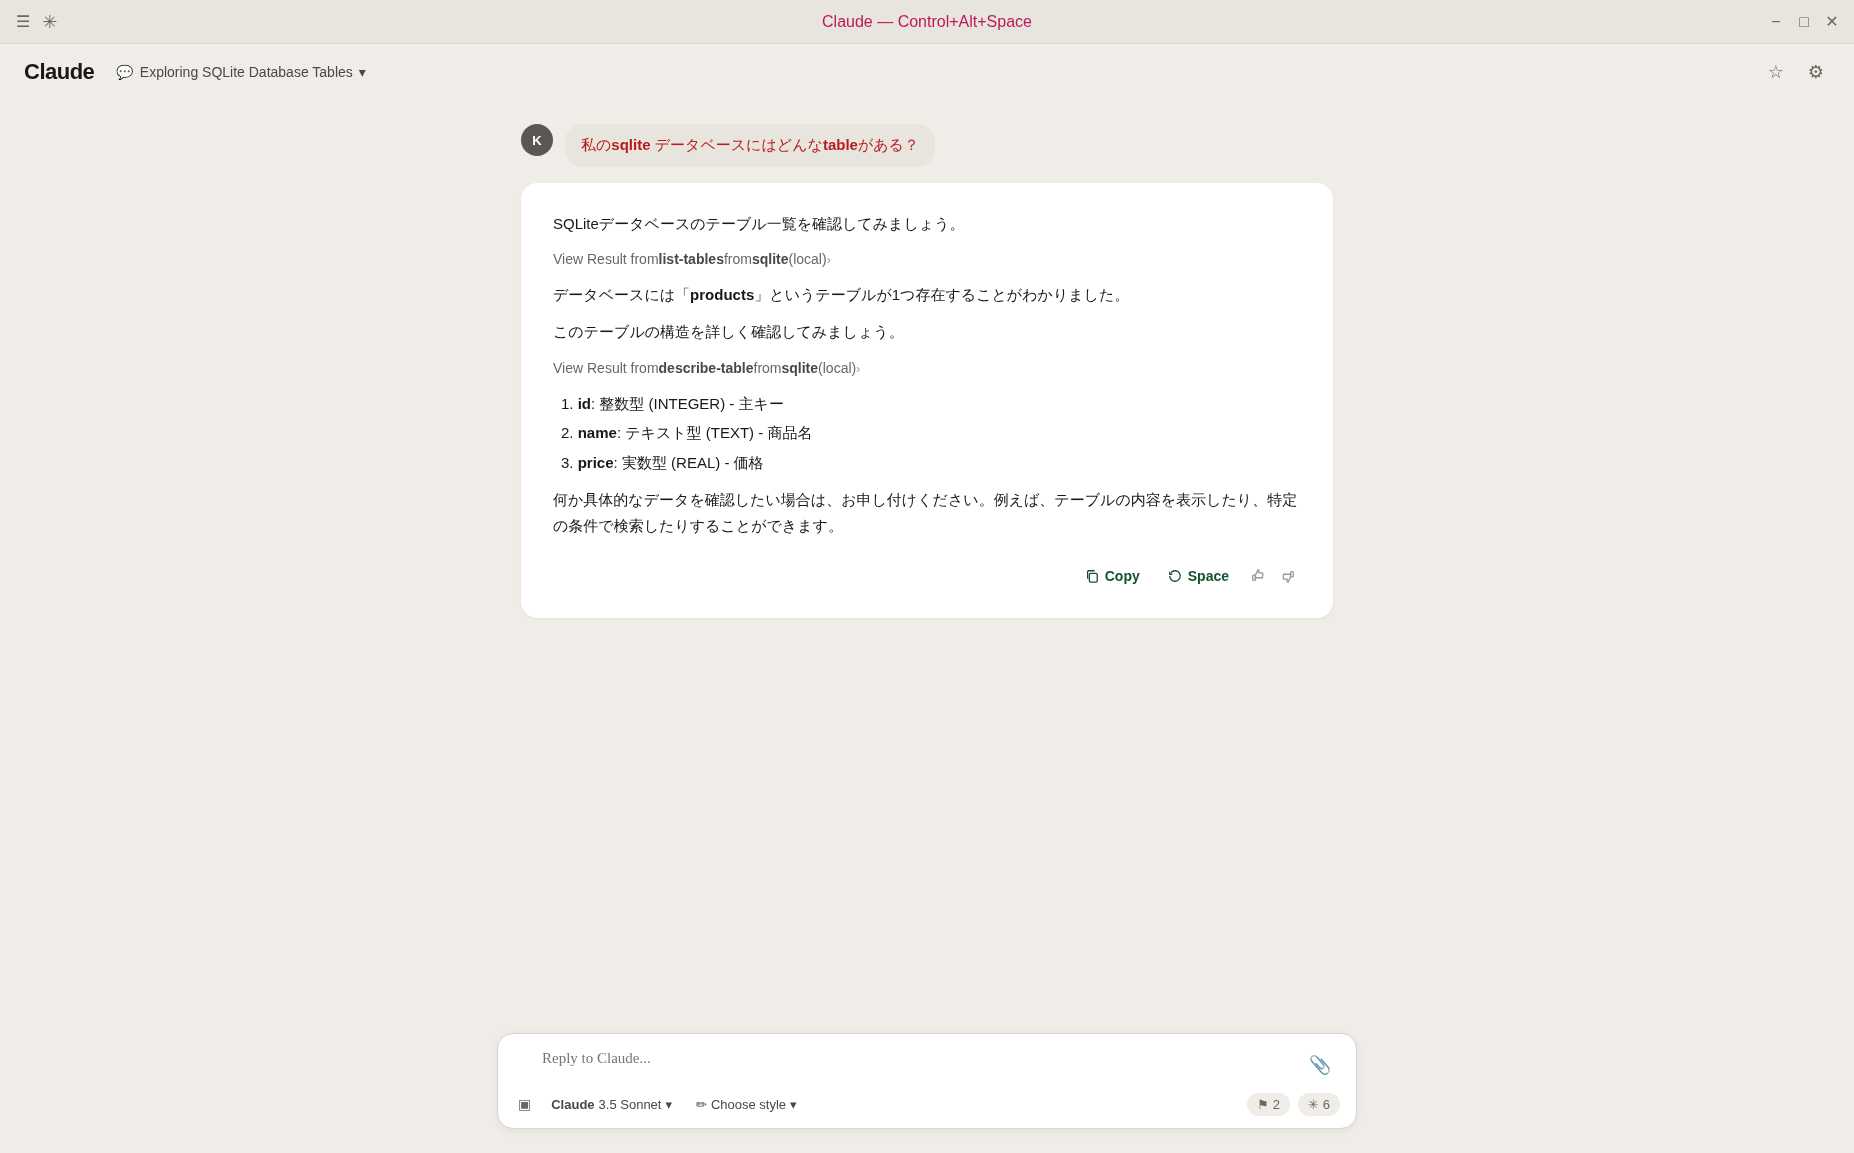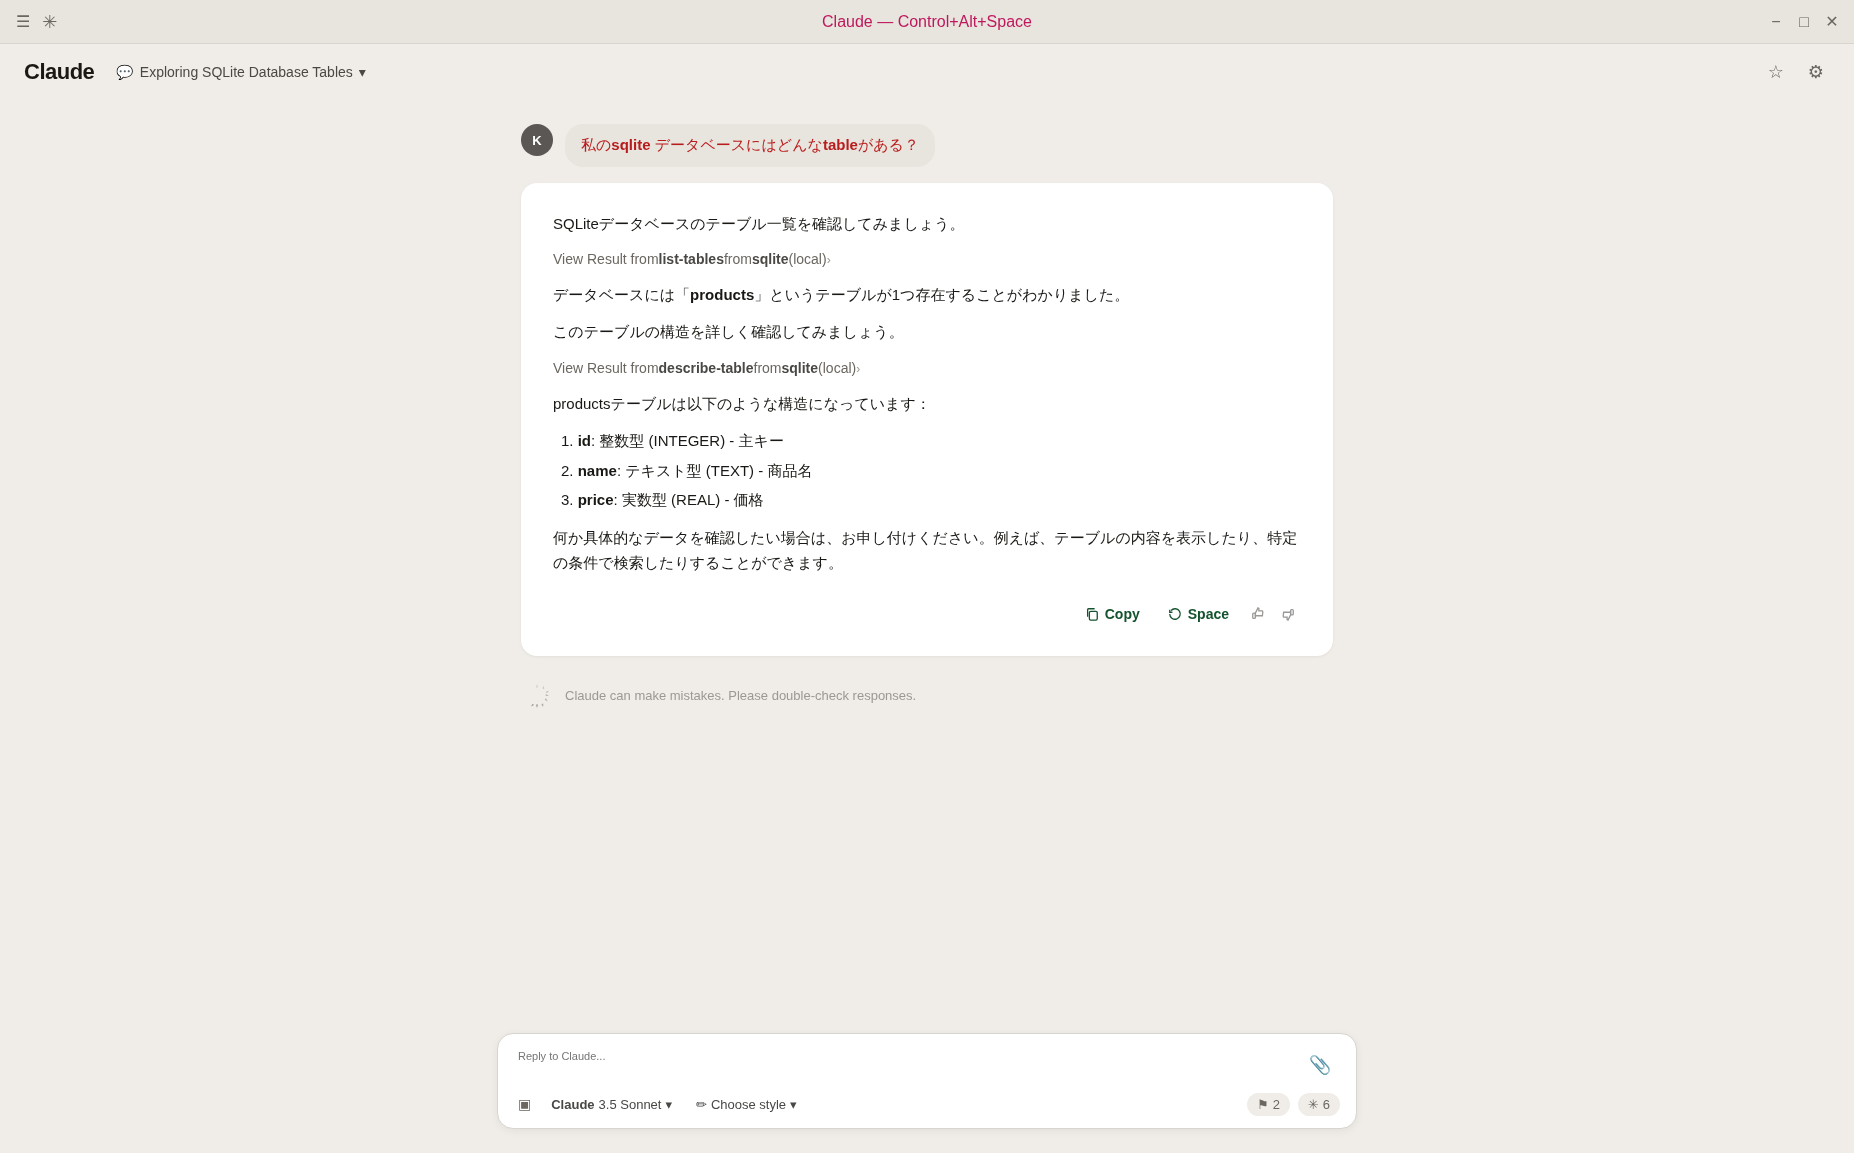"productsテーブルは以下のような構造になっています：" p { html: <p>productsテーブルは以下のような構造になっています：</p> -> none }
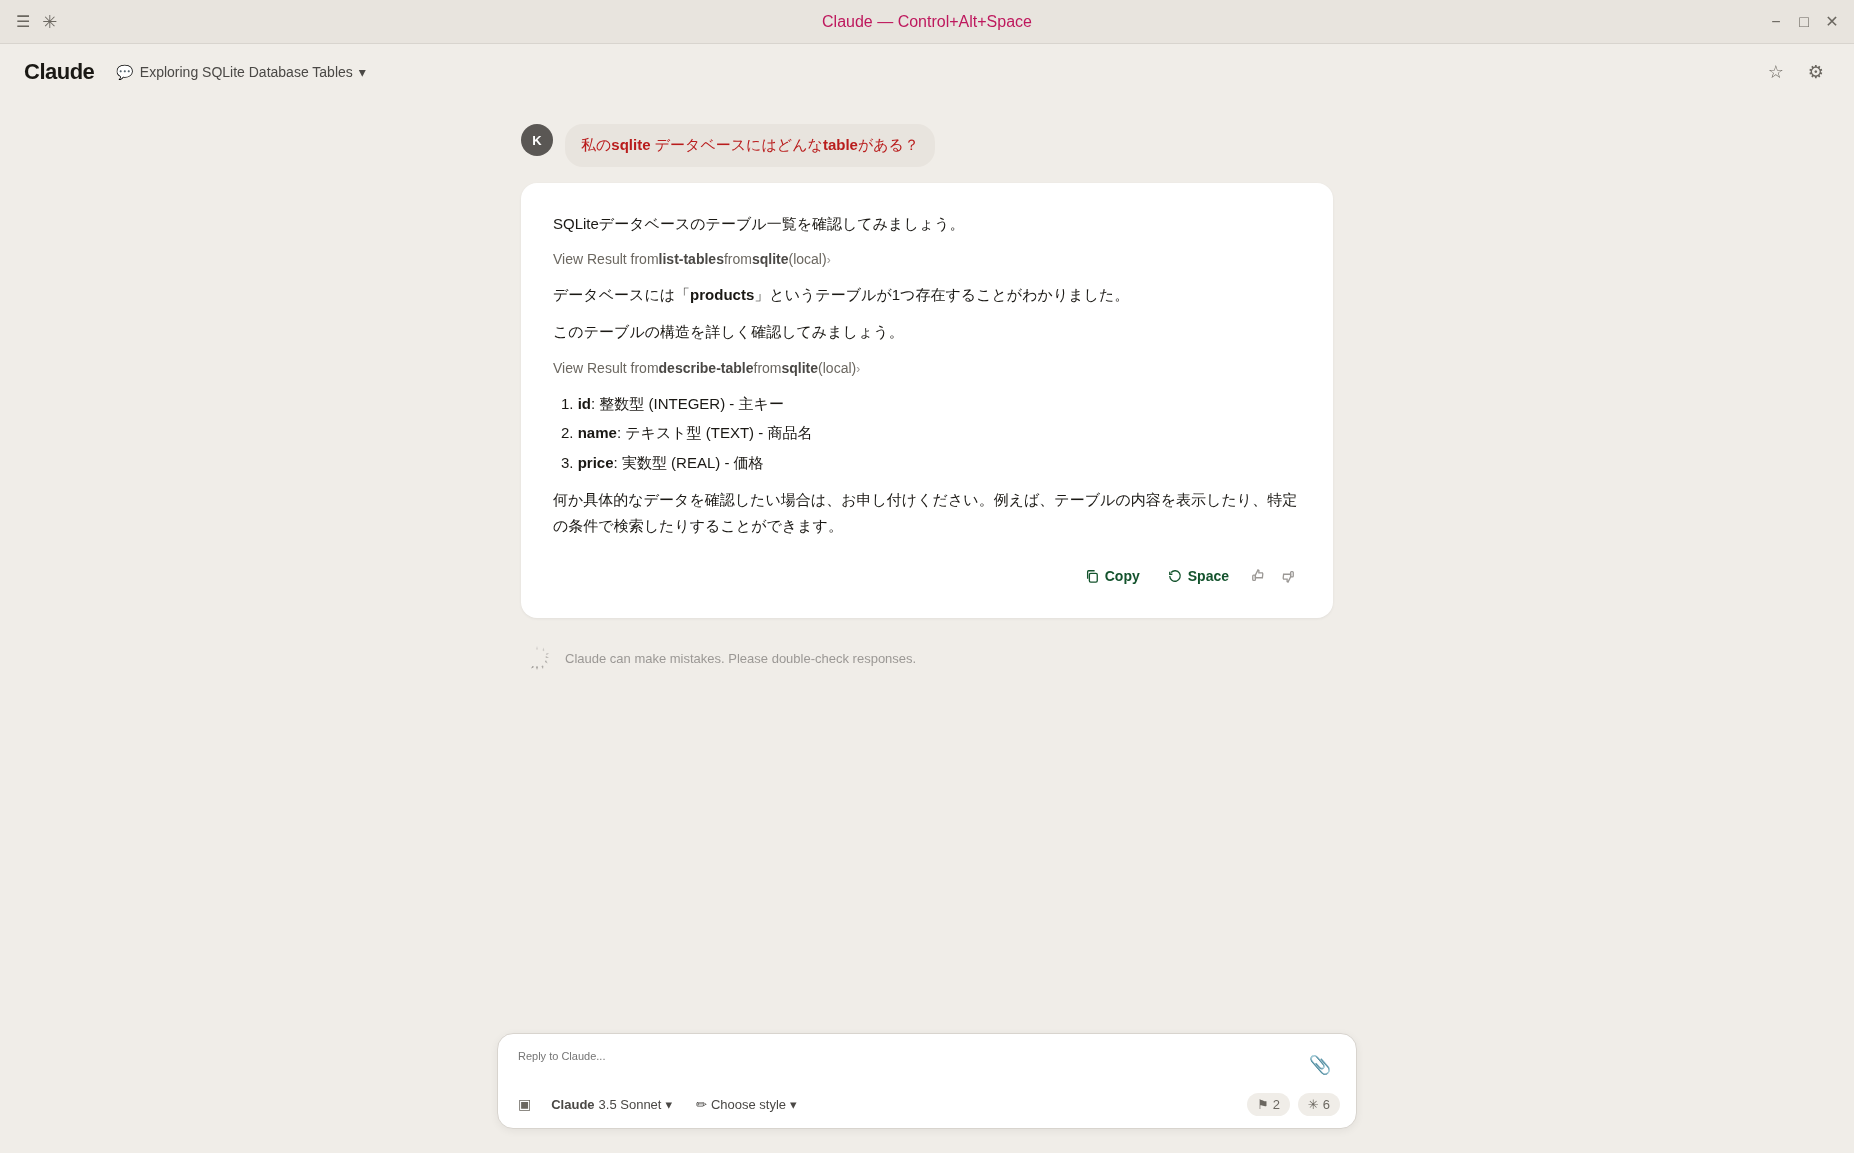"Claude can make mistakes. Please" div.thinking-row { html: <div> <svg> <g> <path></path> <path></path> <path></path> <path></path> <path></path> <path></path> <path></path> <path></path> </g> </svg> <span>Claude can make mistakes. Please double-check responses.</span> </div> -> none }
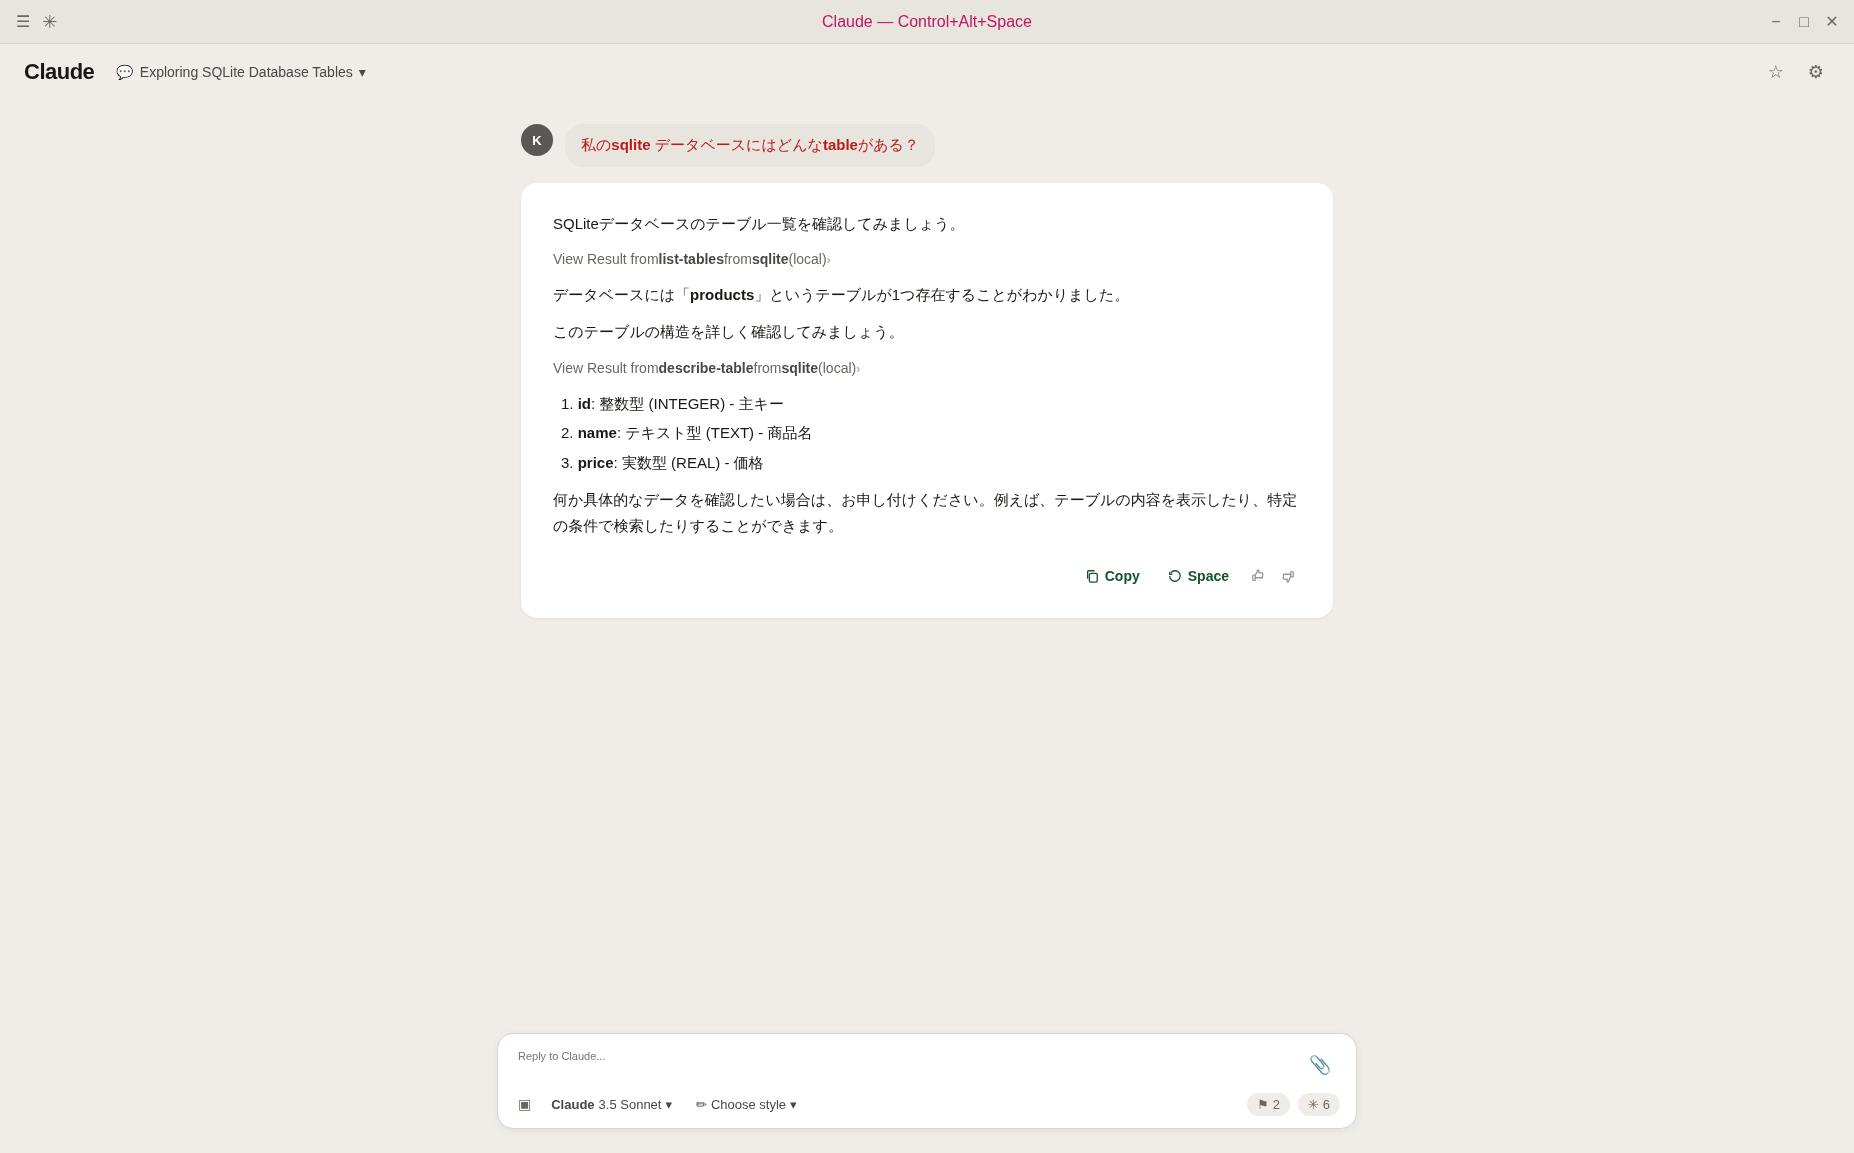"Reply to Claude..." .input-field { font-family: Liberation Sans, sans-serif -> Liberation Serif, serif; font-size: 11px -> 15px; margin-left: none -> 24px }
